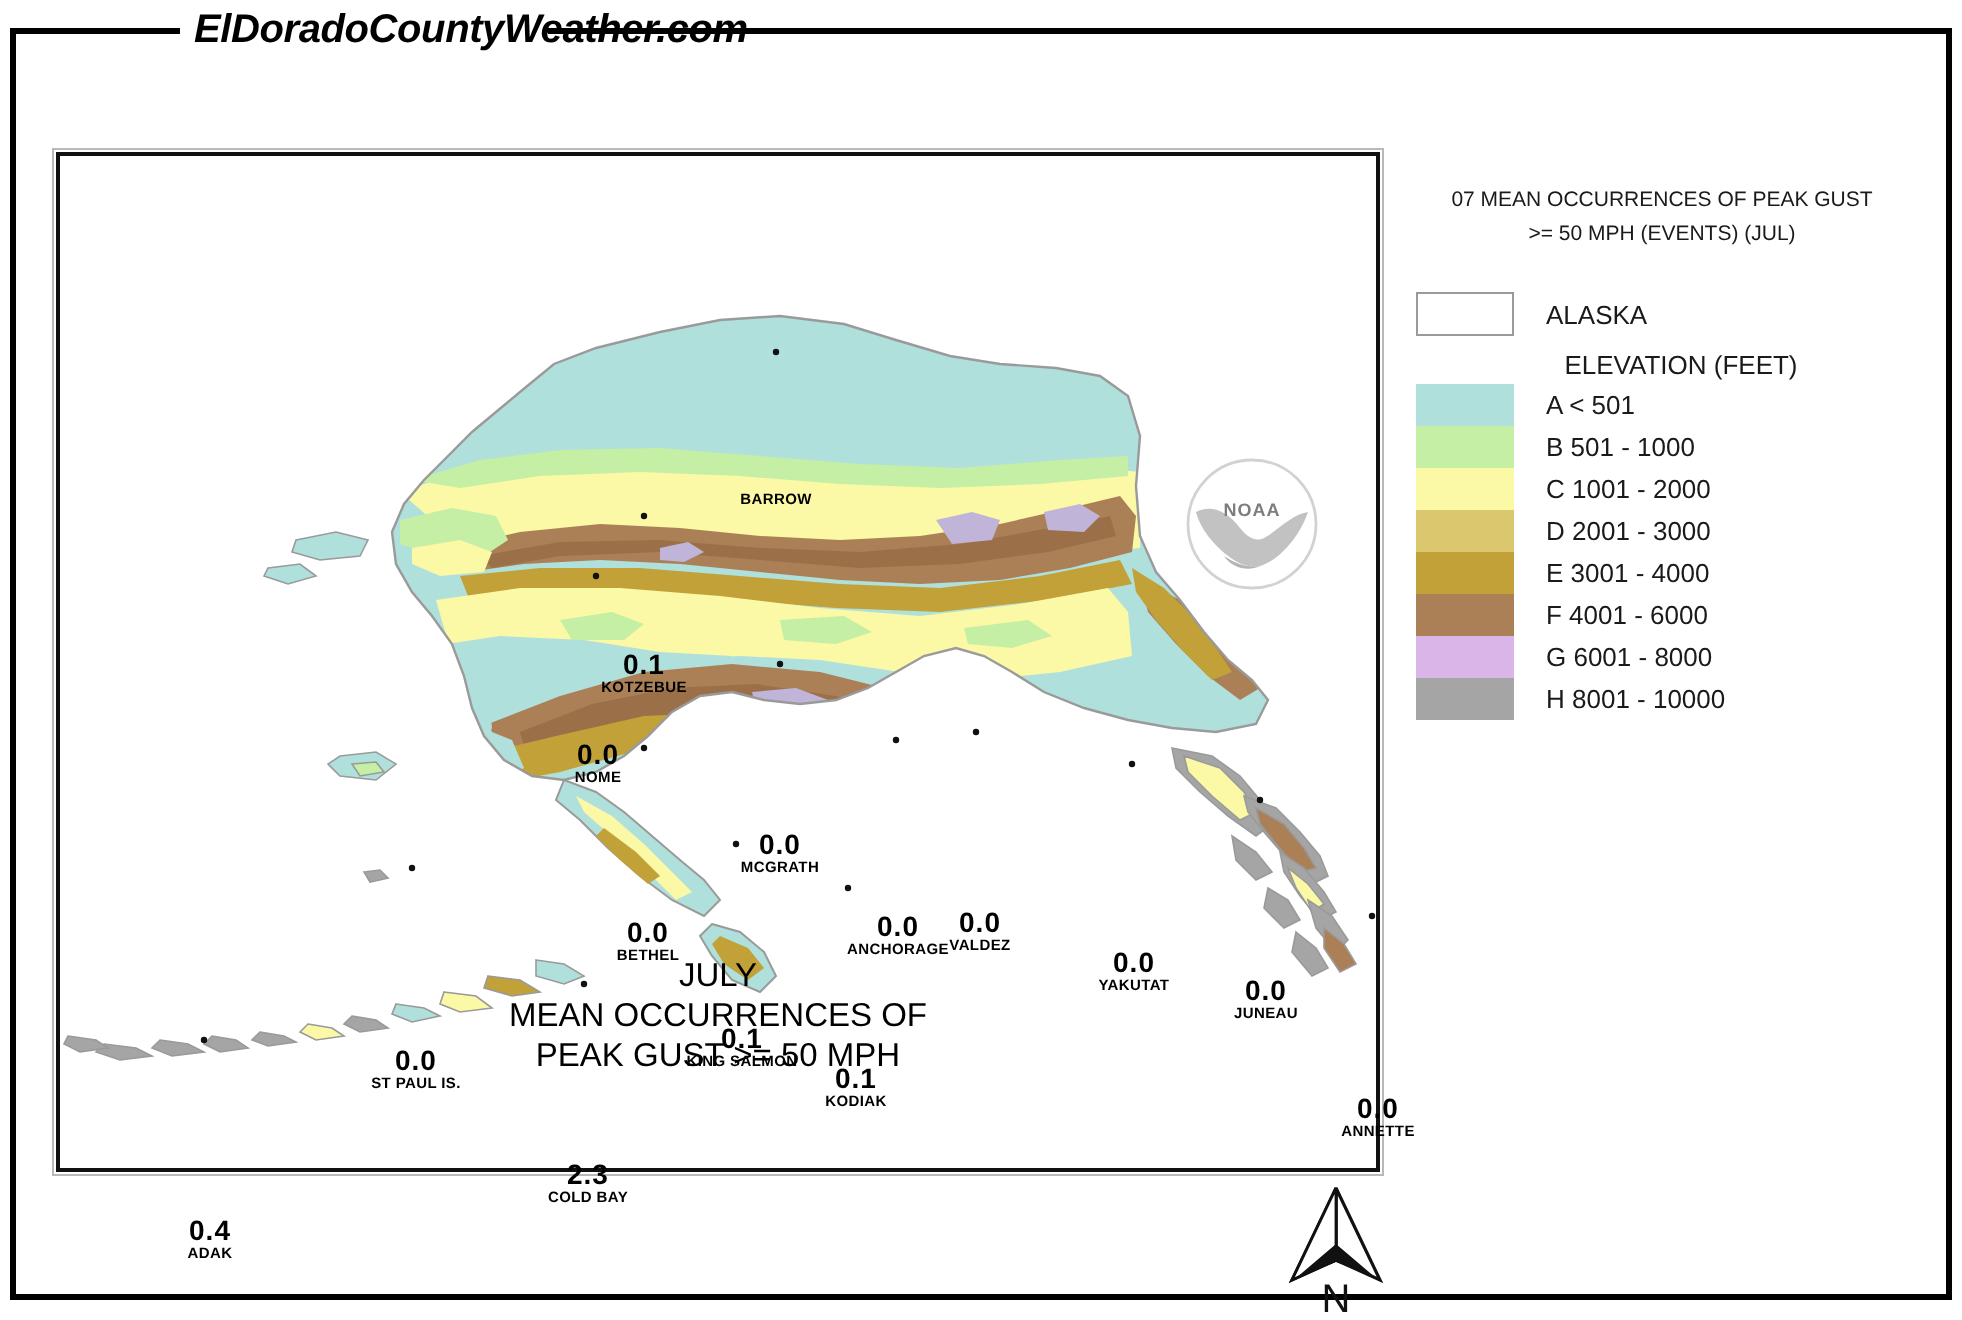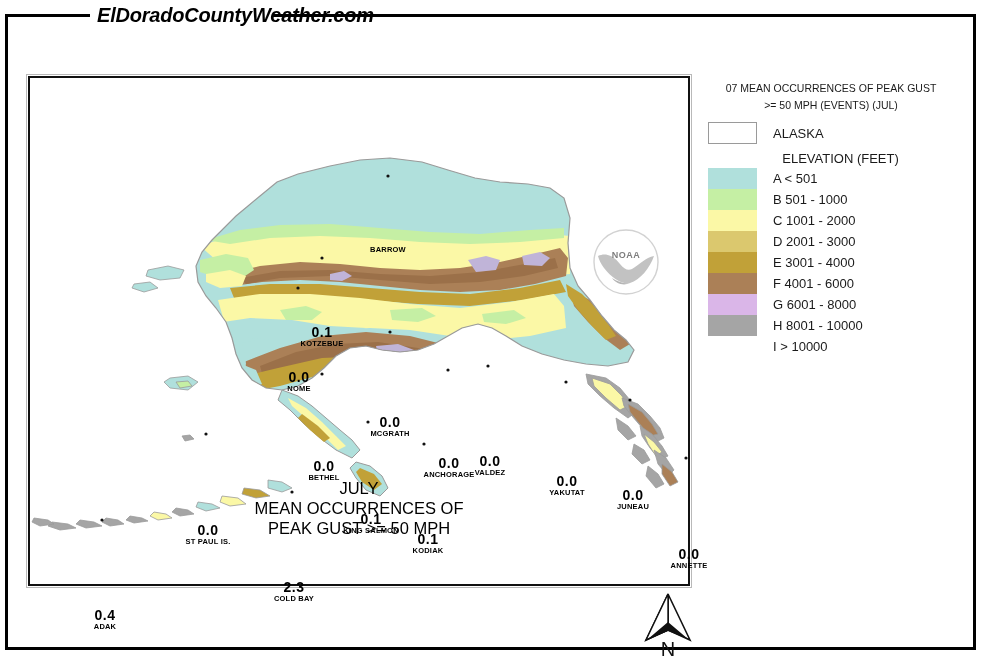"07 MEAN OCCURRENCES OF PEAK" .legend { top: 80px -> 92px }
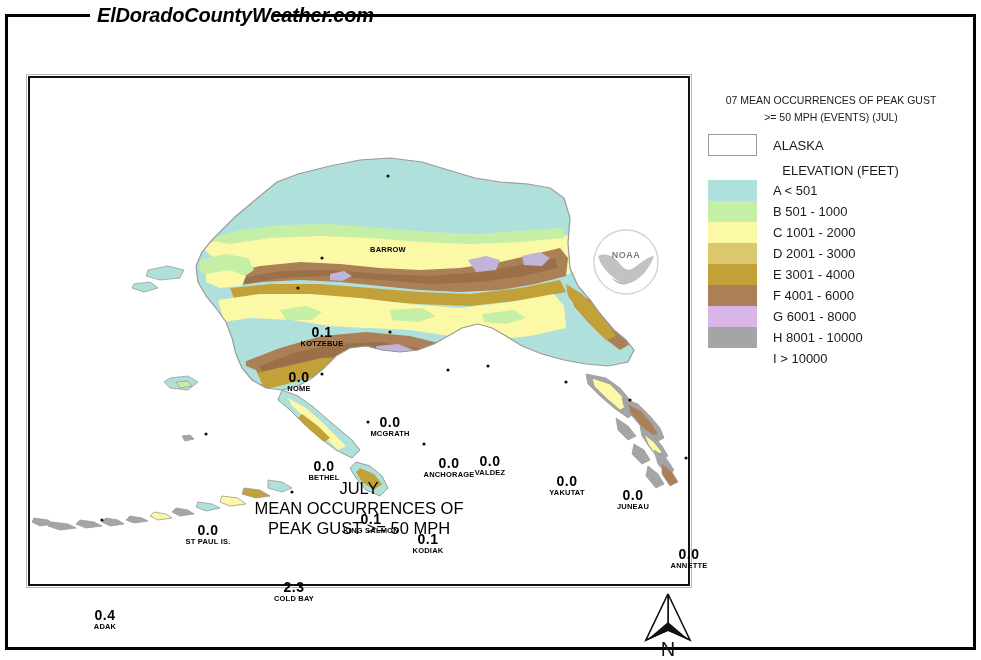"ALASKA" div.legend-row { margin-top: 8px -> 20px }
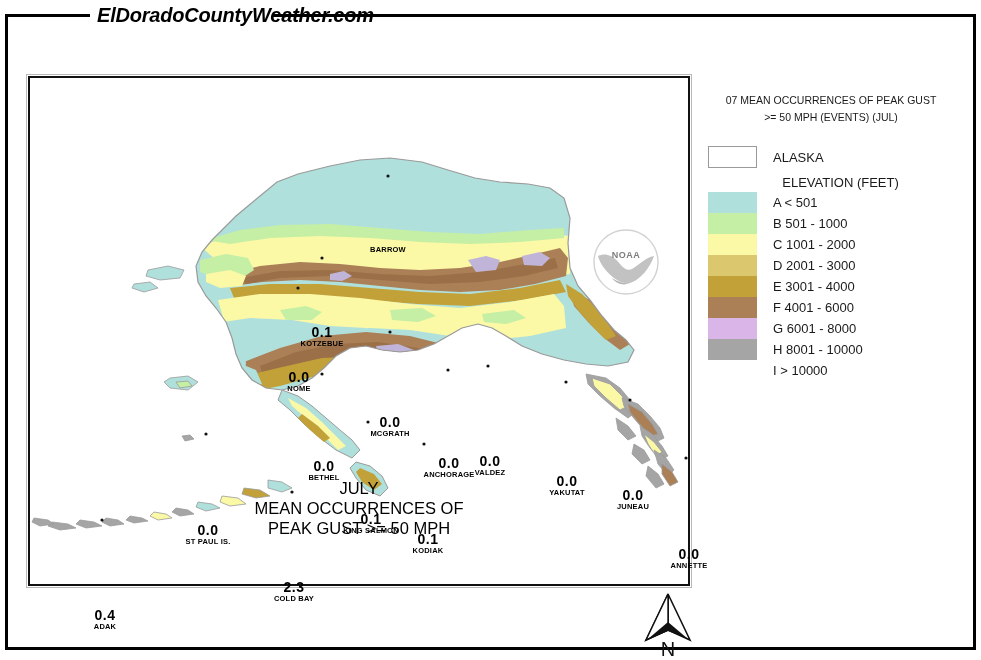"I > 10000" div.elev-row { html: <div> <div></div> <div>I &gt; 10000</div> </div> -> none }
